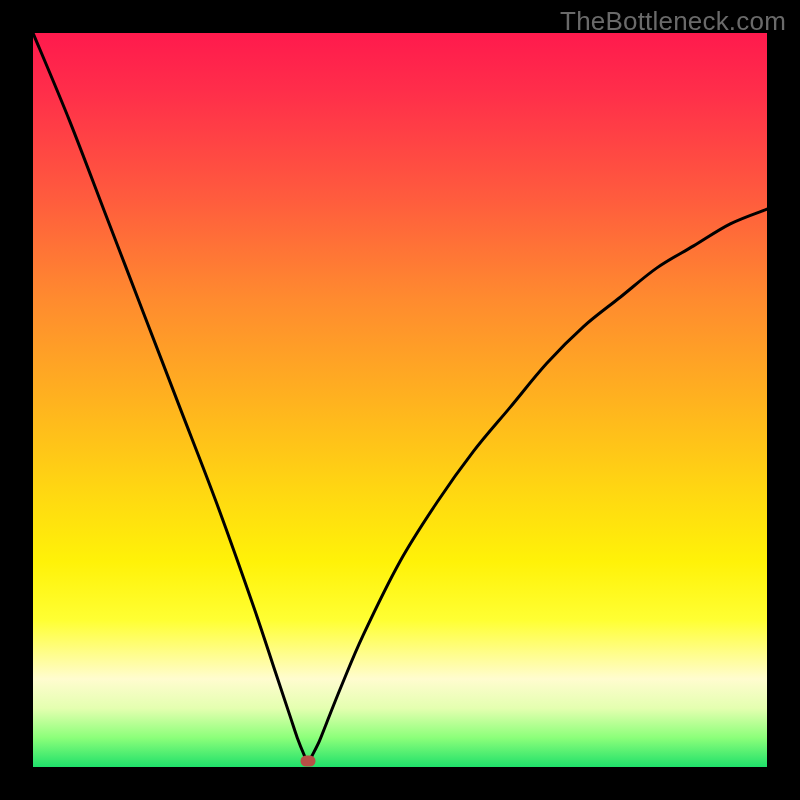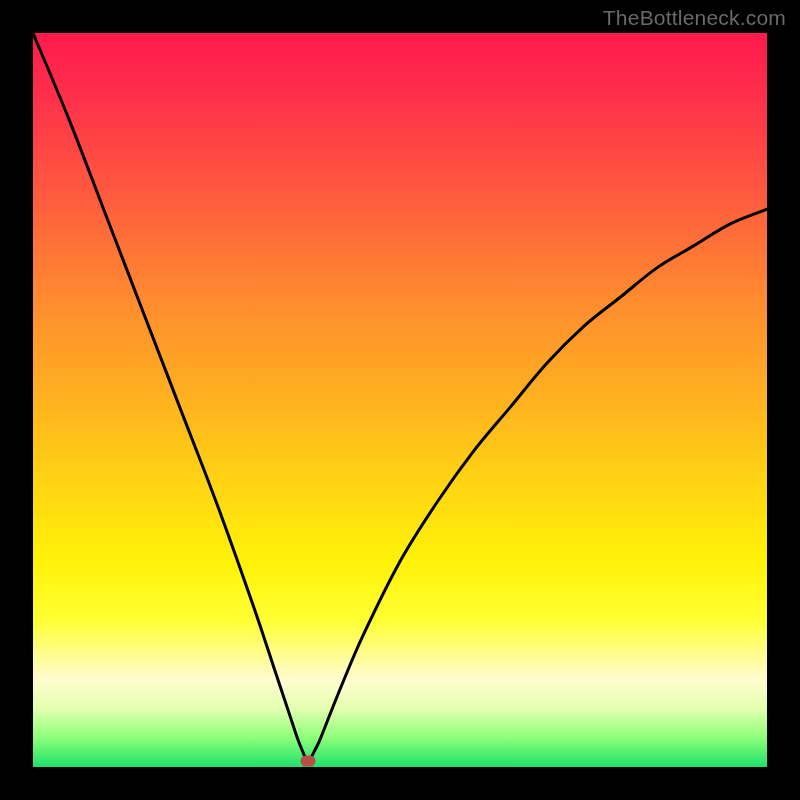"TheBottleneck.com" .watermark { font-size: 21px -> 26px }
